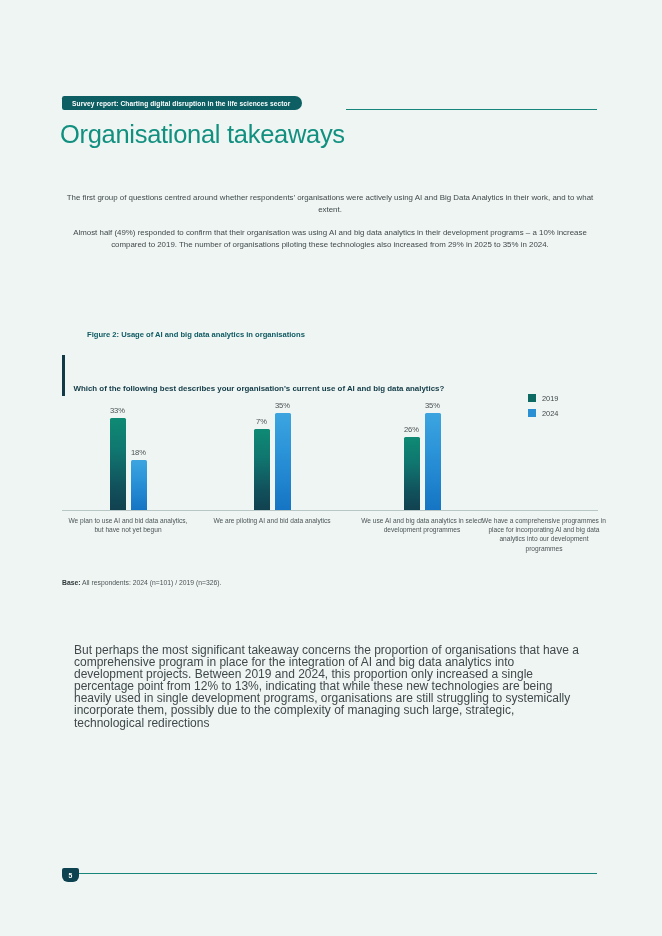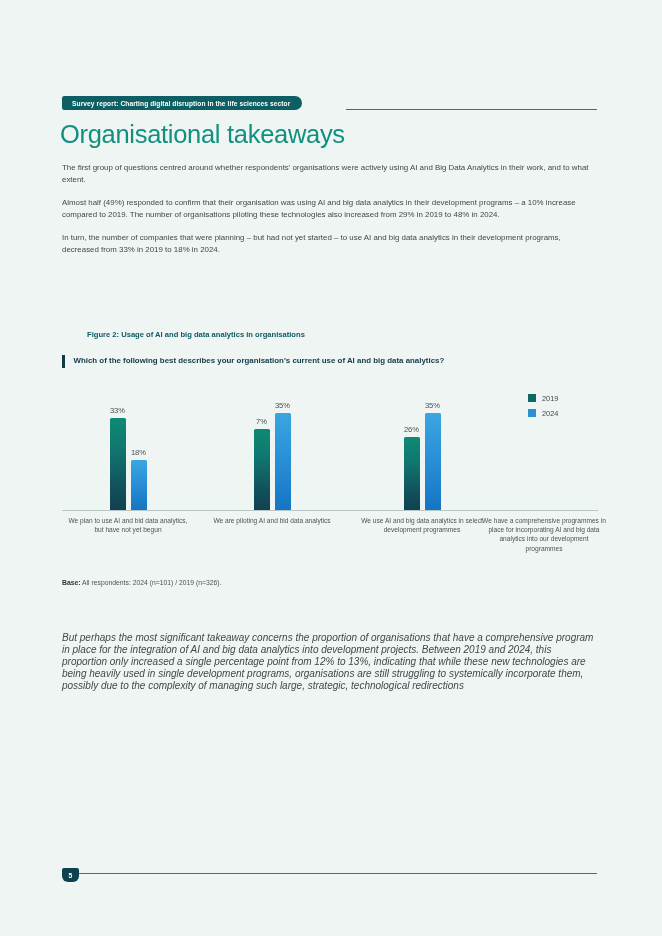"The first group of questions" .body-copy { text-align: none -> center; top: 162px -> 192px }
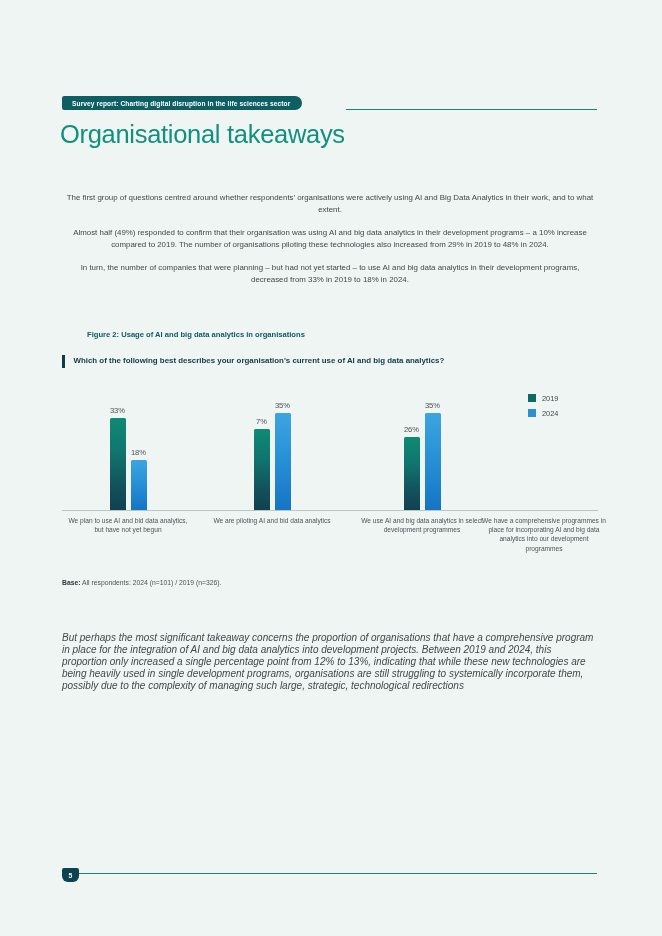"Almost half (49%) responded to" p { text: 2019 to 48% -> 2025 to 35% }
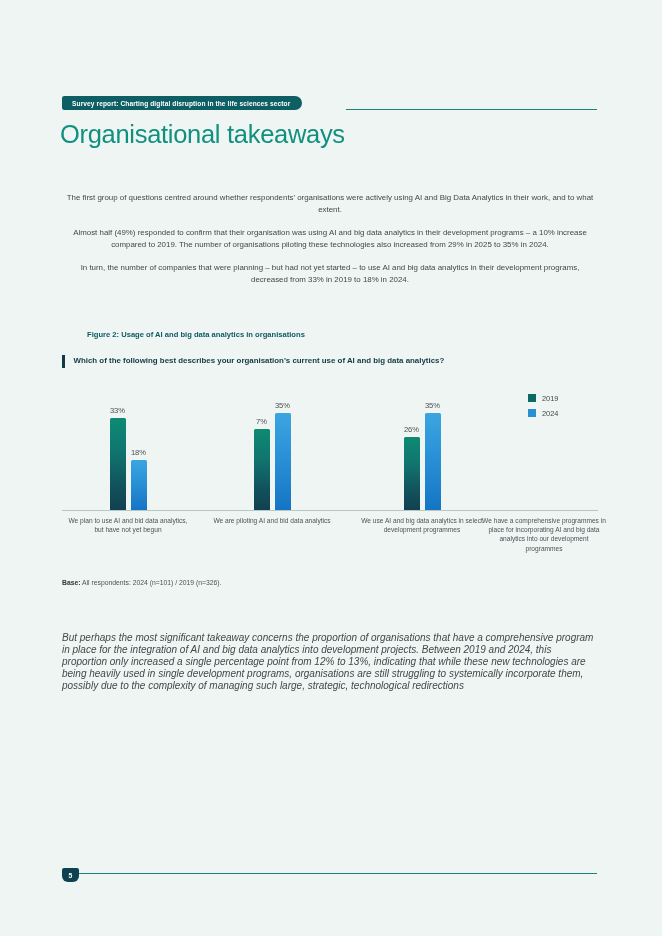"In turn, the number of" p { html: <p>In turn, the number of companies that were planning – but had not yet started – to use AI and big data analytics in their development programs, decreased from 33% in 2019 to 18% in 2024.</p> -> none }
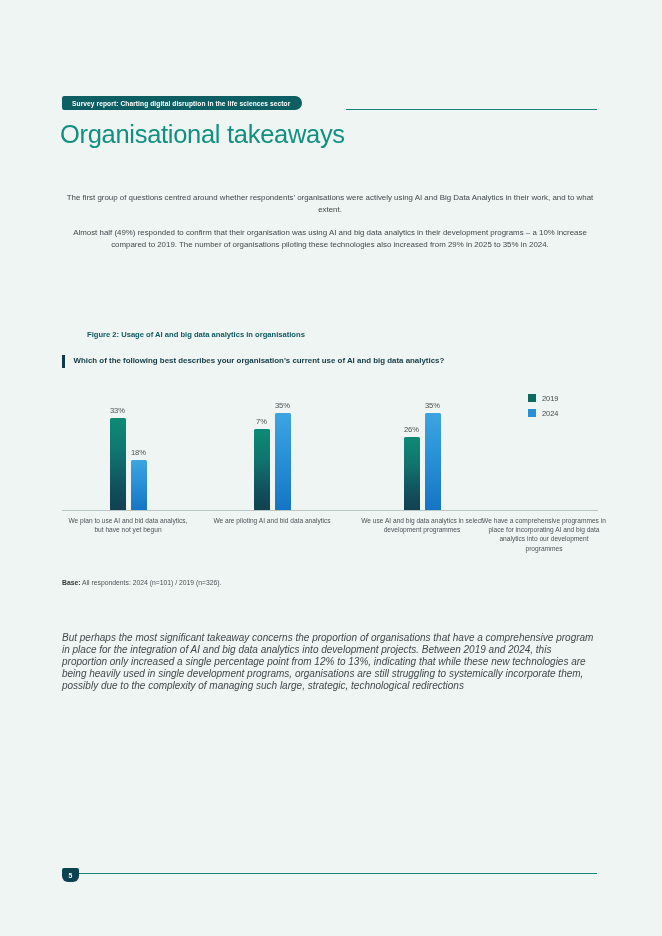"Which of the following best" .q-text { margin-top: none -> 28px }
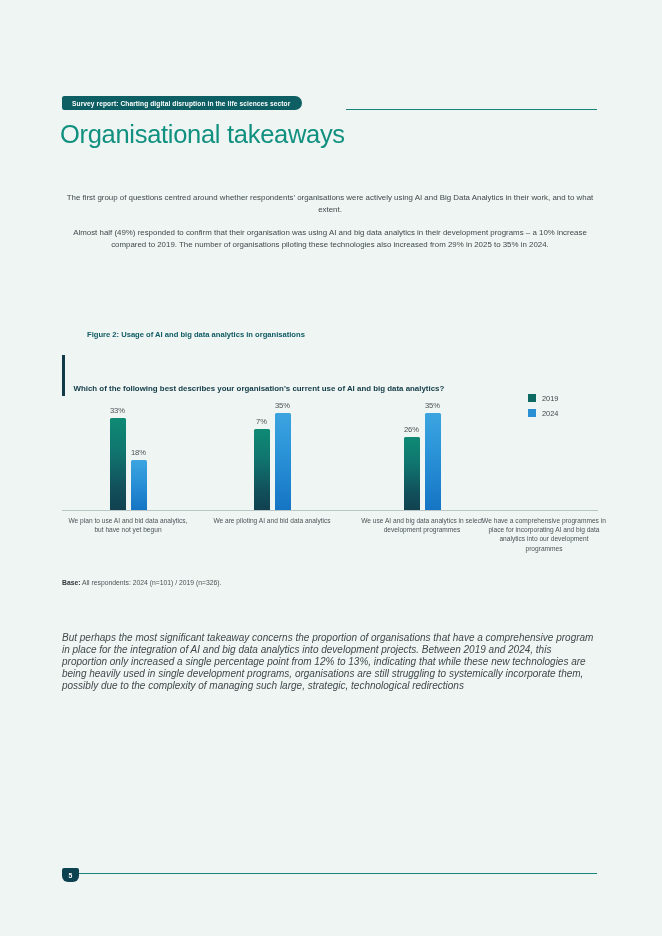"But perhaps the most significant" .closing-copy p { font-size: 10px -> 12px; font-style: italic -> none; margin: 0 -> 12px }
